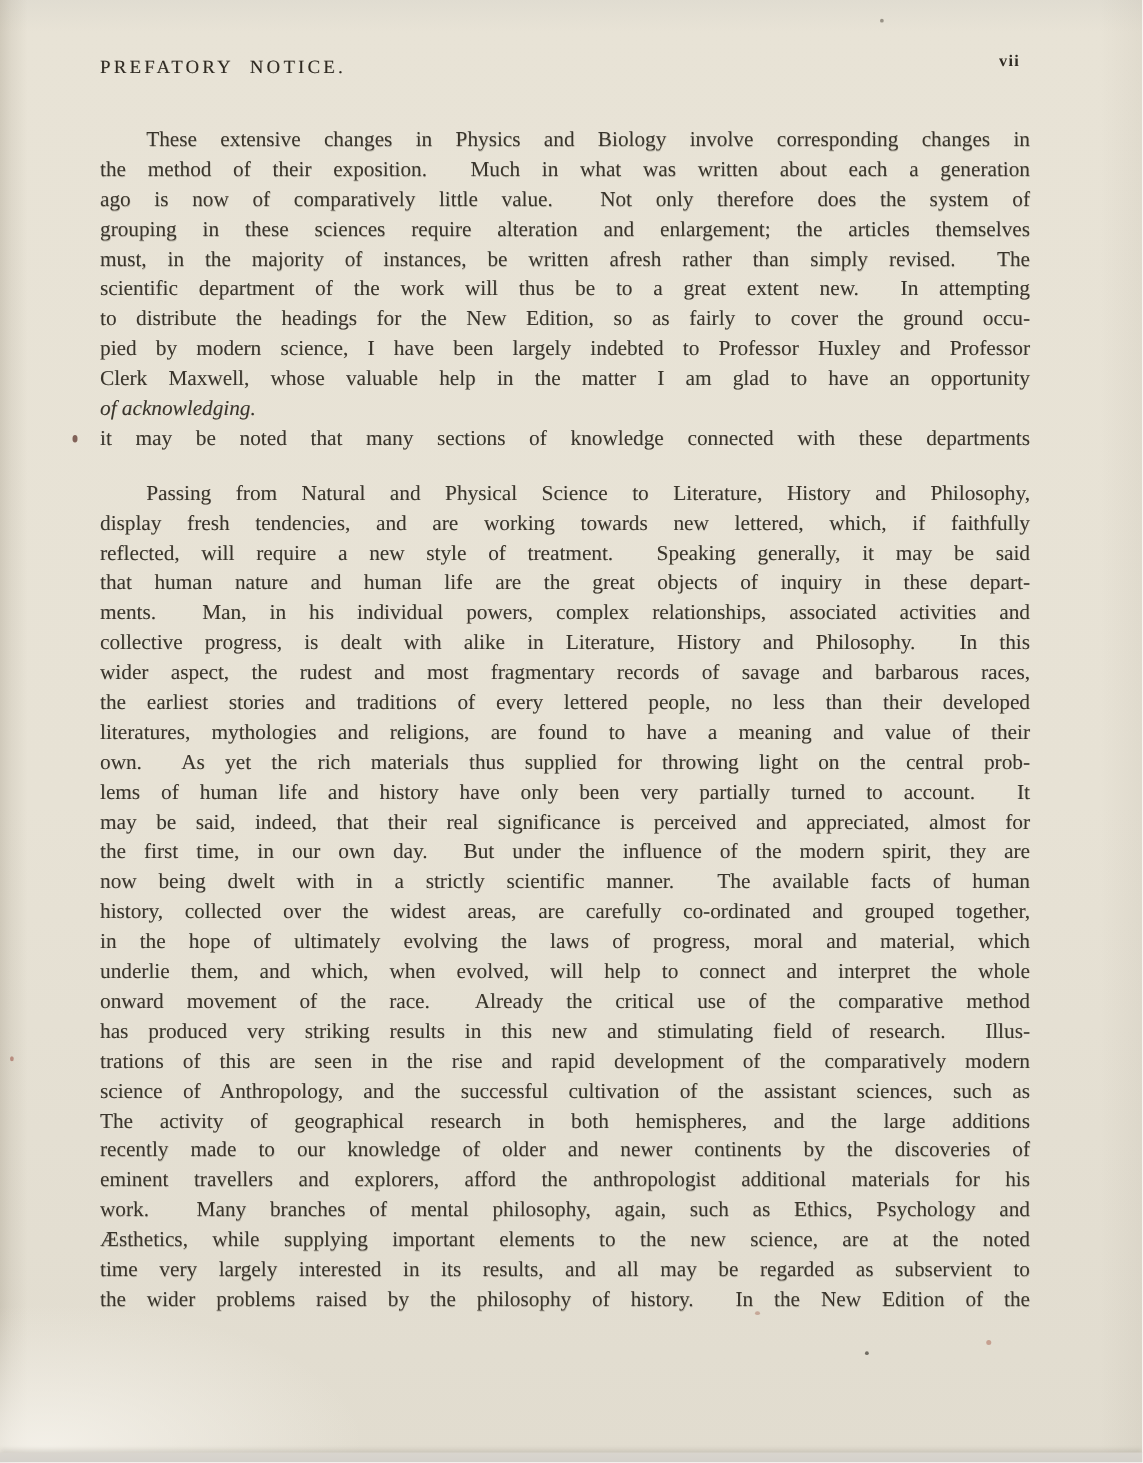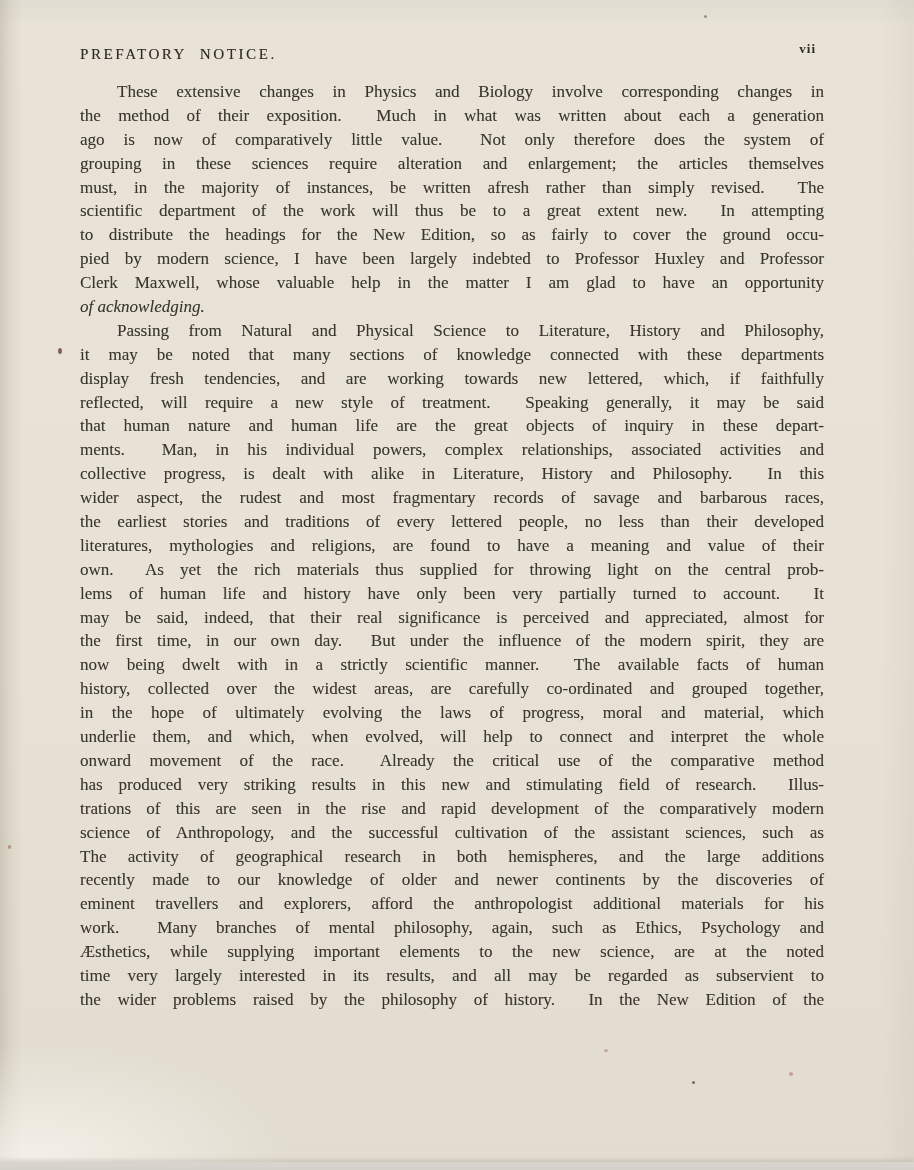"These extensive changes in Physics" .text-line.indent { margin-top: none -> 20px }
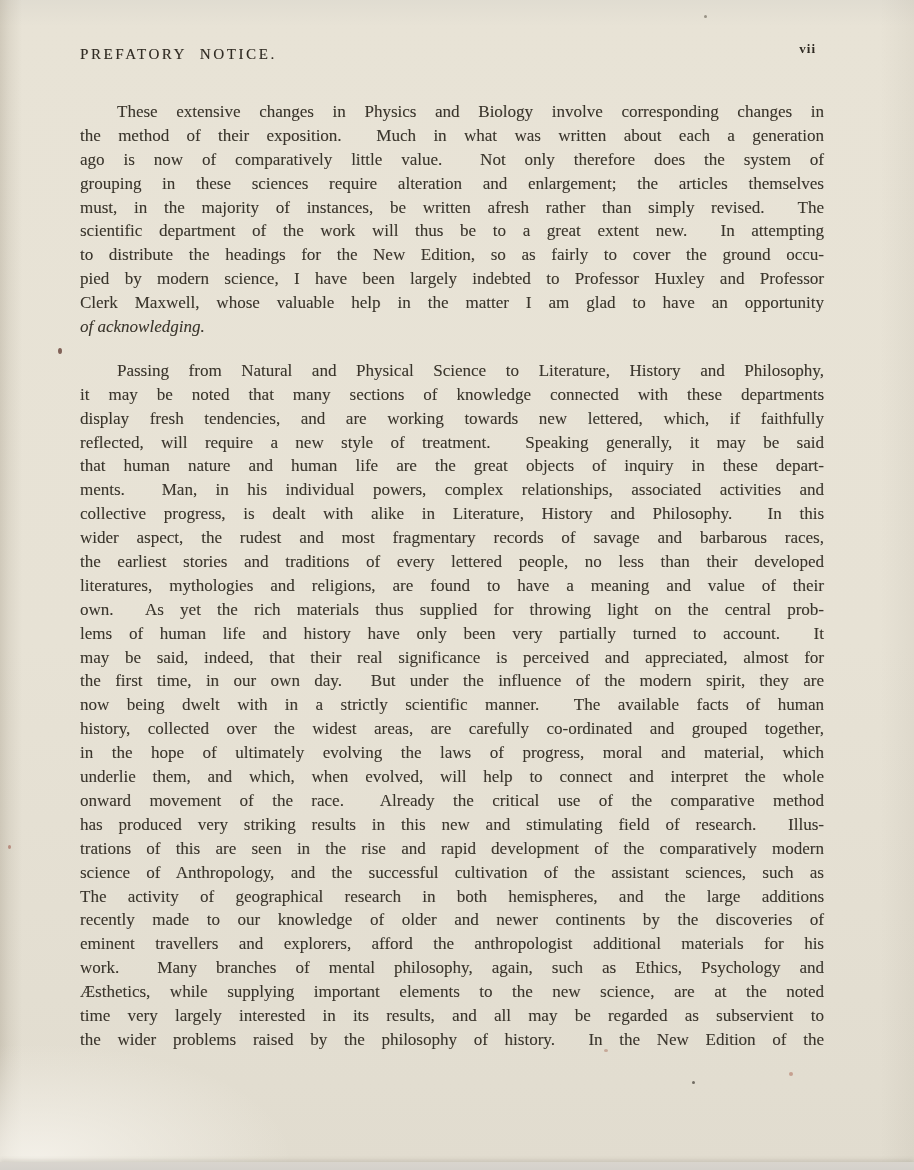"Passing from Natural and Physical" div.text-line { order: before "it may be noted that" -> after "it may be noted that" }
